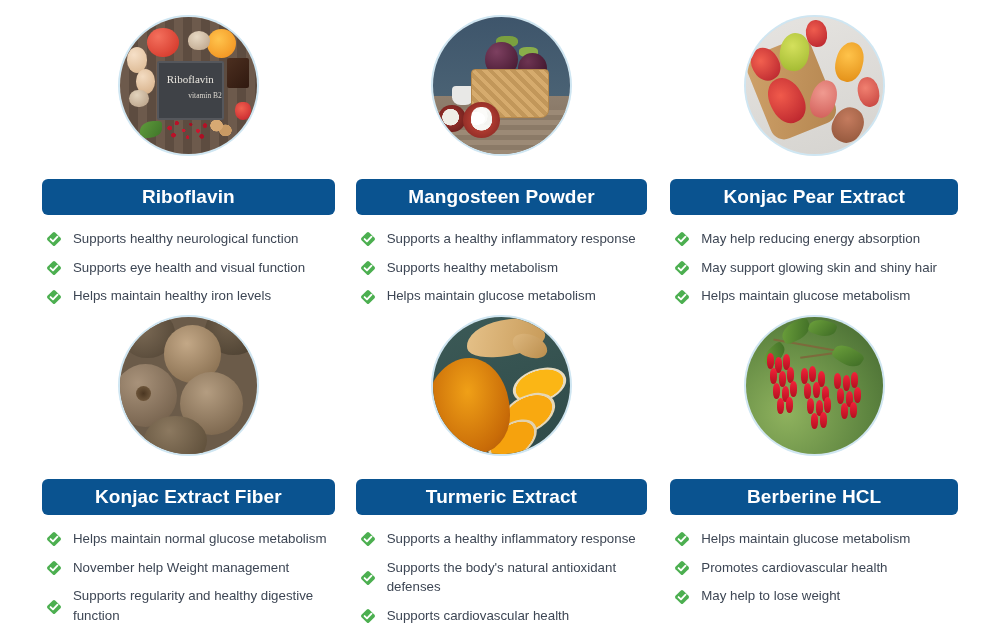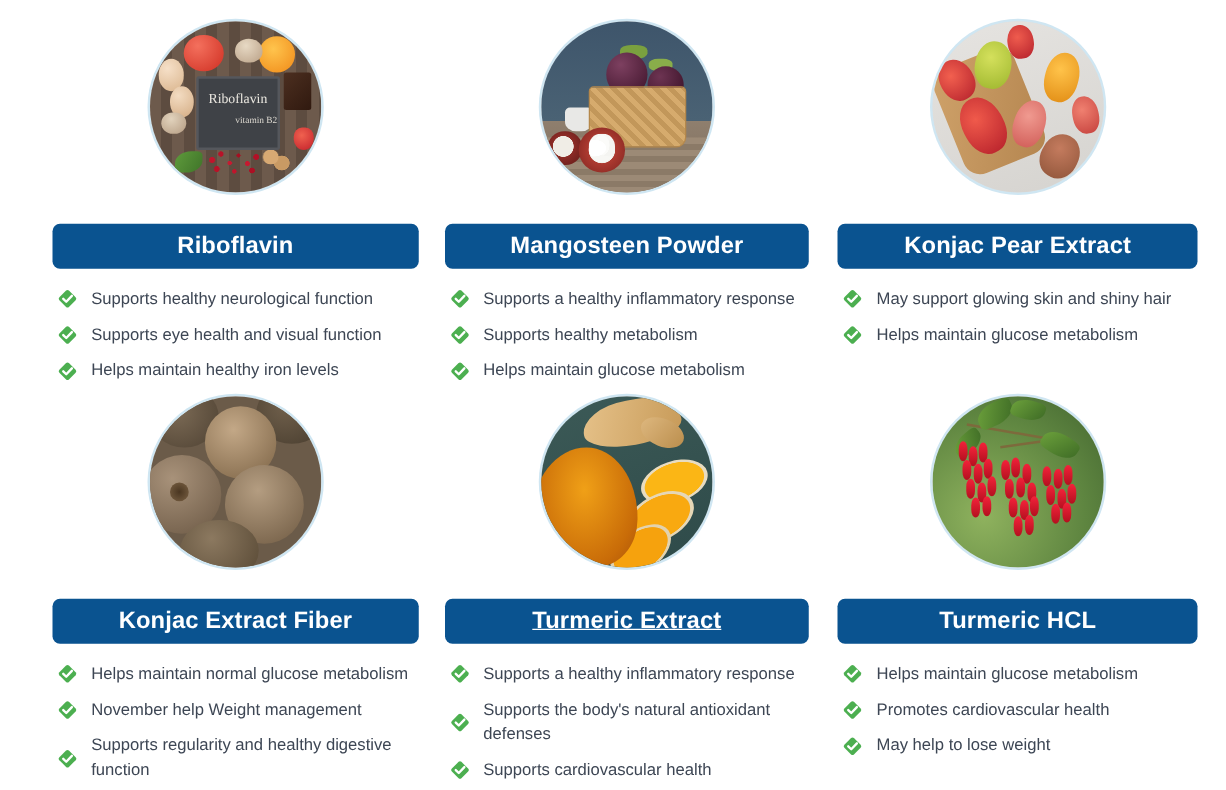"May help reducing energy absorption" li { html: none -> <li> <span> <svg> <rect></rect> <path></path> </svg> </span> <span>May help reducing energy absorption</span> </li> }
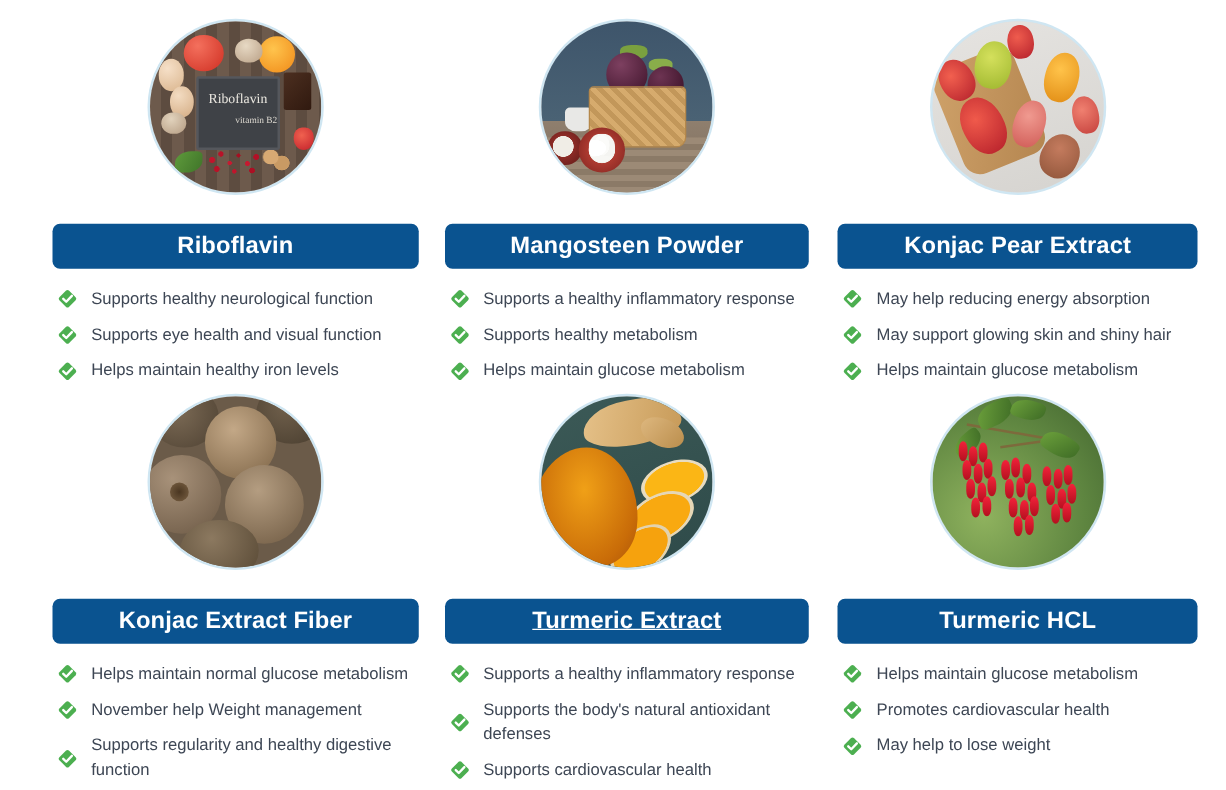"Turmeric Extract" div.title-bar { text-decoration: underline -> none }
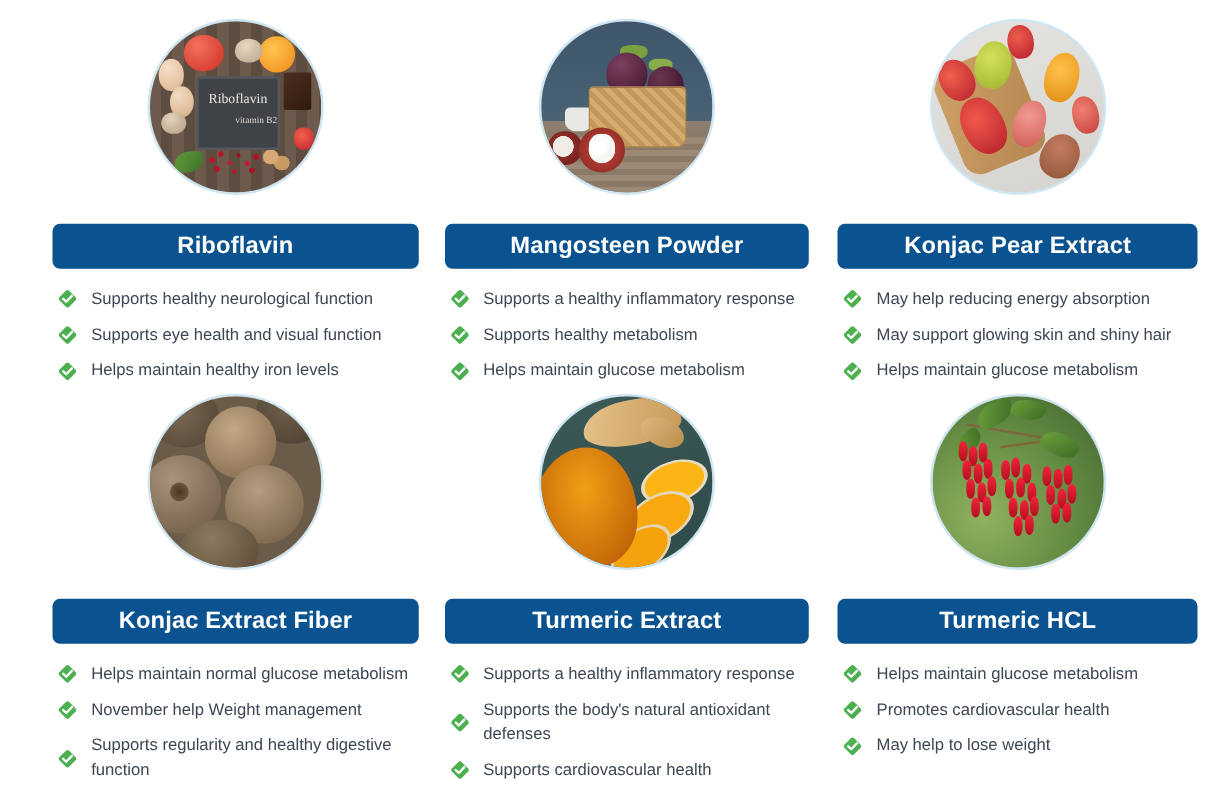"Turmeric HCL" div.title-bar { text: Turmeric -> Berberine }
